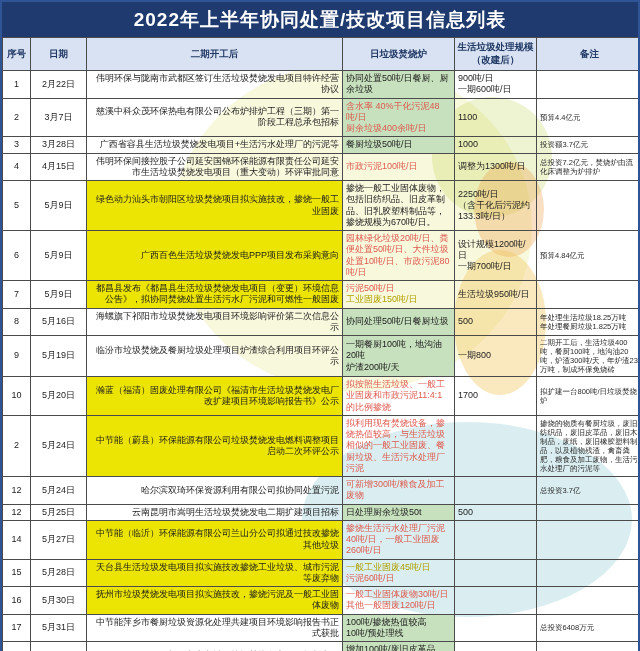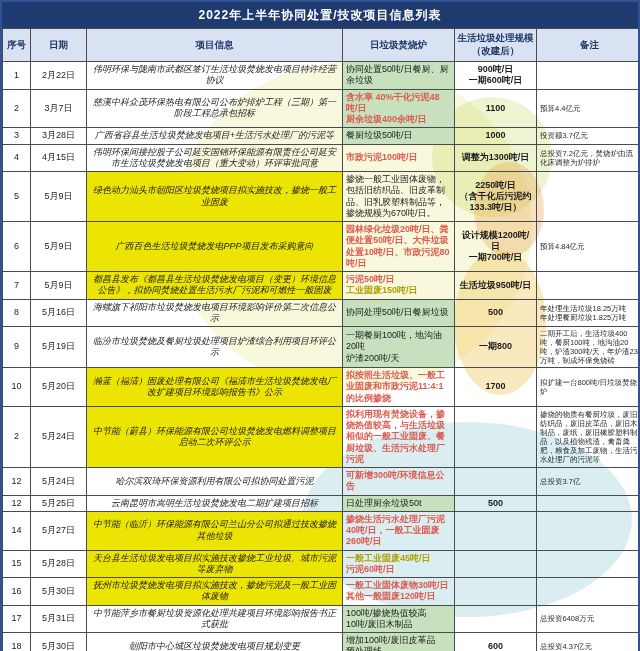"2022年上半年协同处置/技改项目信息列表" .titlebar { font-size: 12px -> 19px }
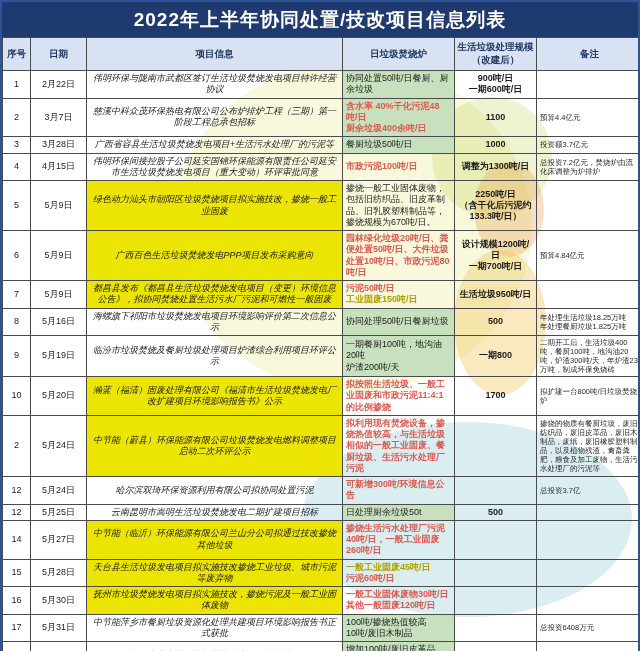"项目信息" th { text: 项目信息 -> 二期开工后 }
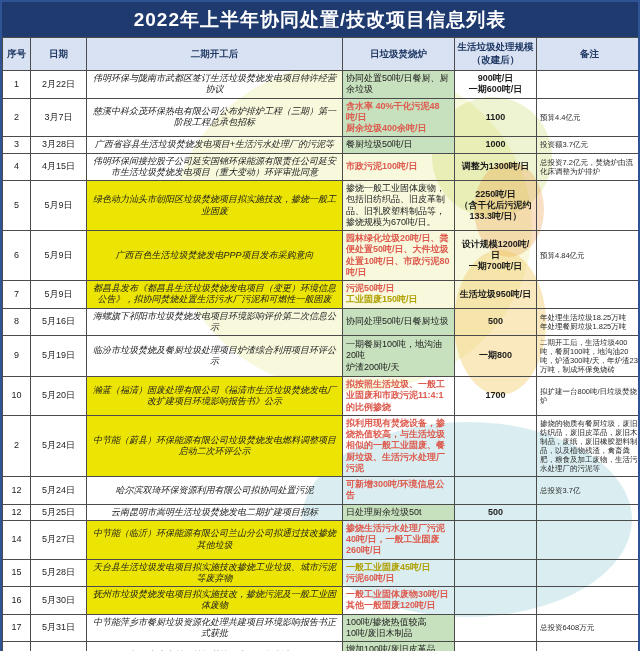"伟明环保与陇南市武都区签订生活垃圾焚烧发电项目特许经营协议" .c-proj { font-style: italic -> none; text-align: center -> right }
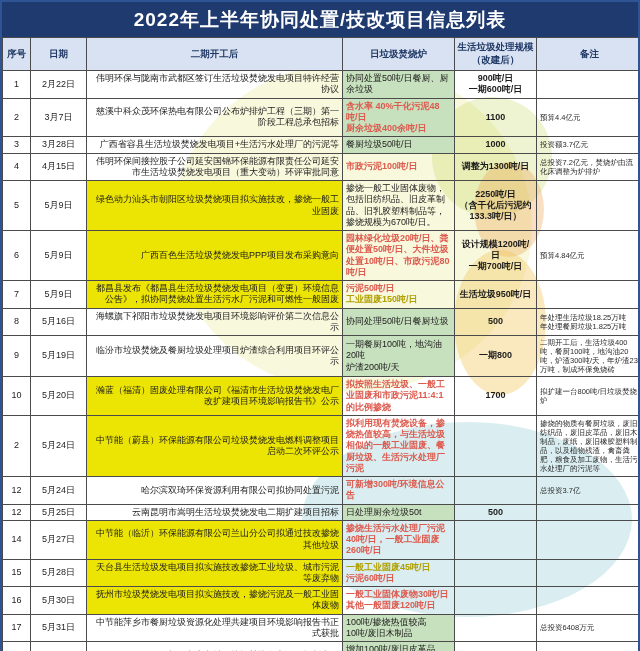"900吨/日" .c-scale { font-weight: bold -> none; text-align: center -> none }
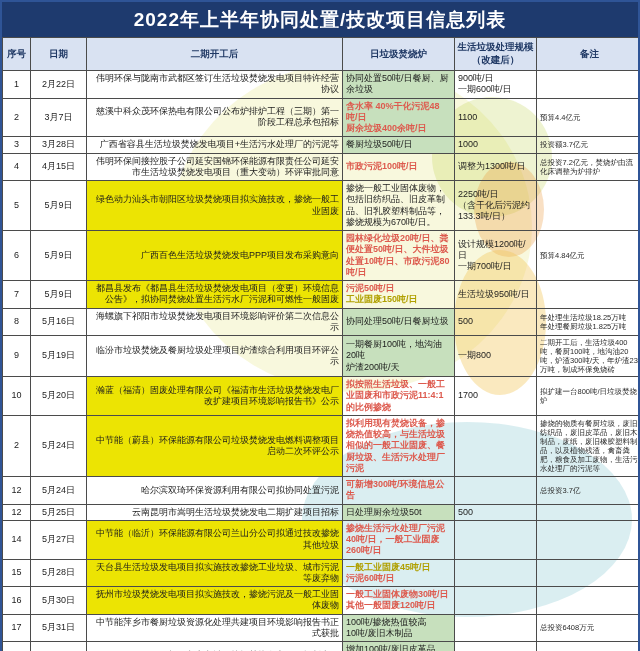"含水率 40%干化污泥48吨/日" .t-red { font-weight: bold -> normal }
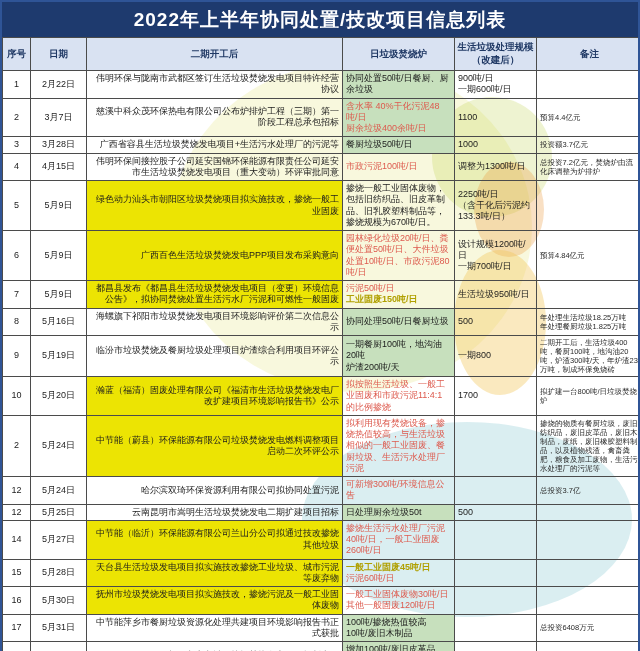"工业固废150吨/日" .t-olive { font-weight: bold -> normal }
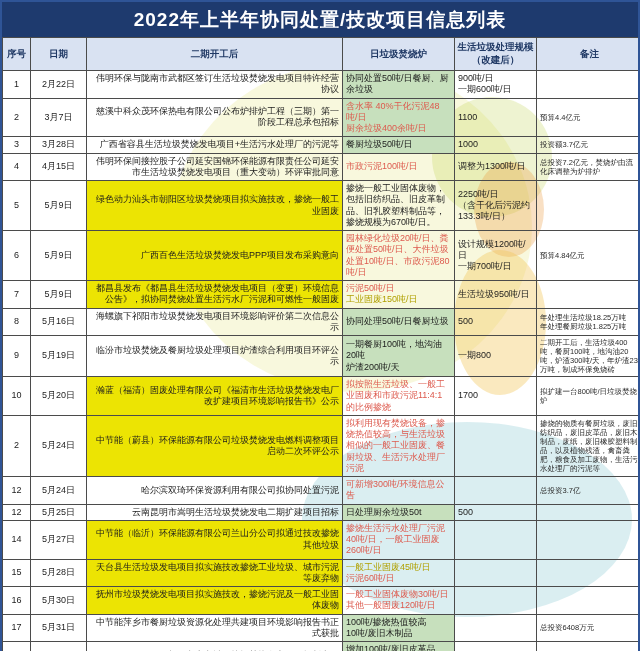"可新增300吨/环境信息公告" div.seg { text: /环境信息公告 -> /粮食及加工废物 }
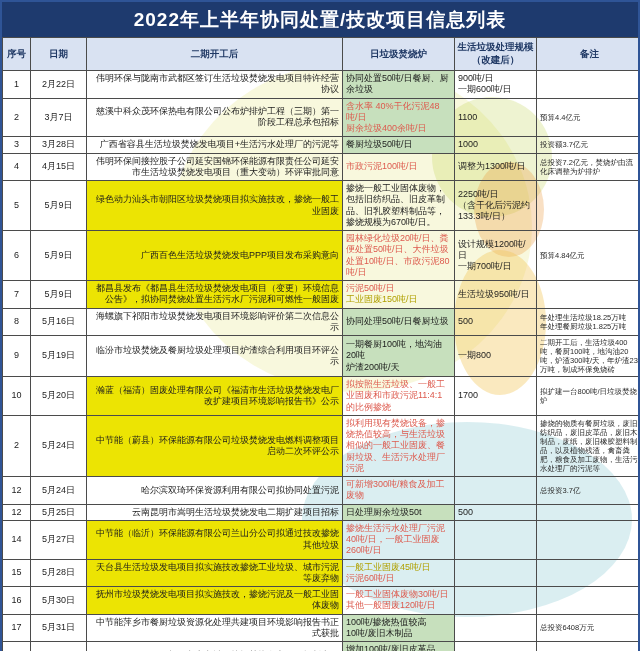"10吨/废旧木制品" div.seg { text: /废旧木制品 -> /预处理线 }
